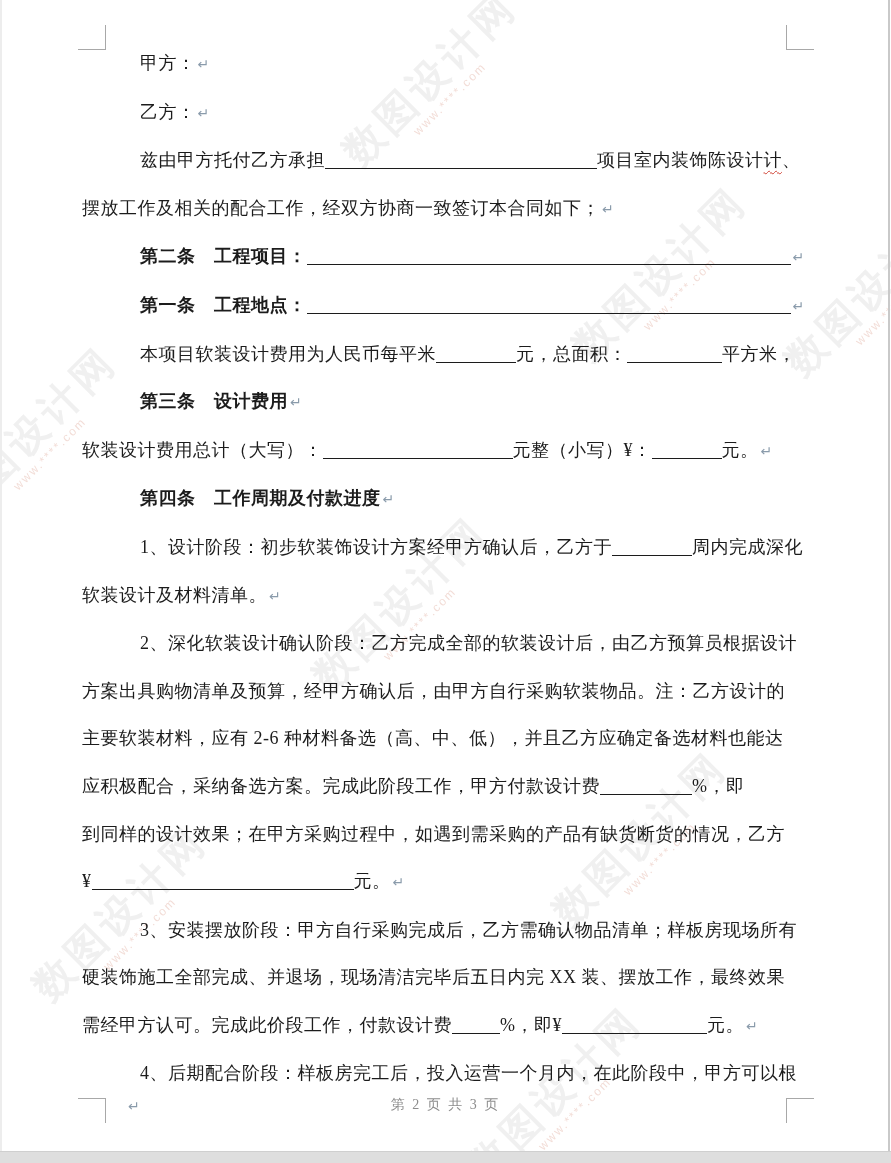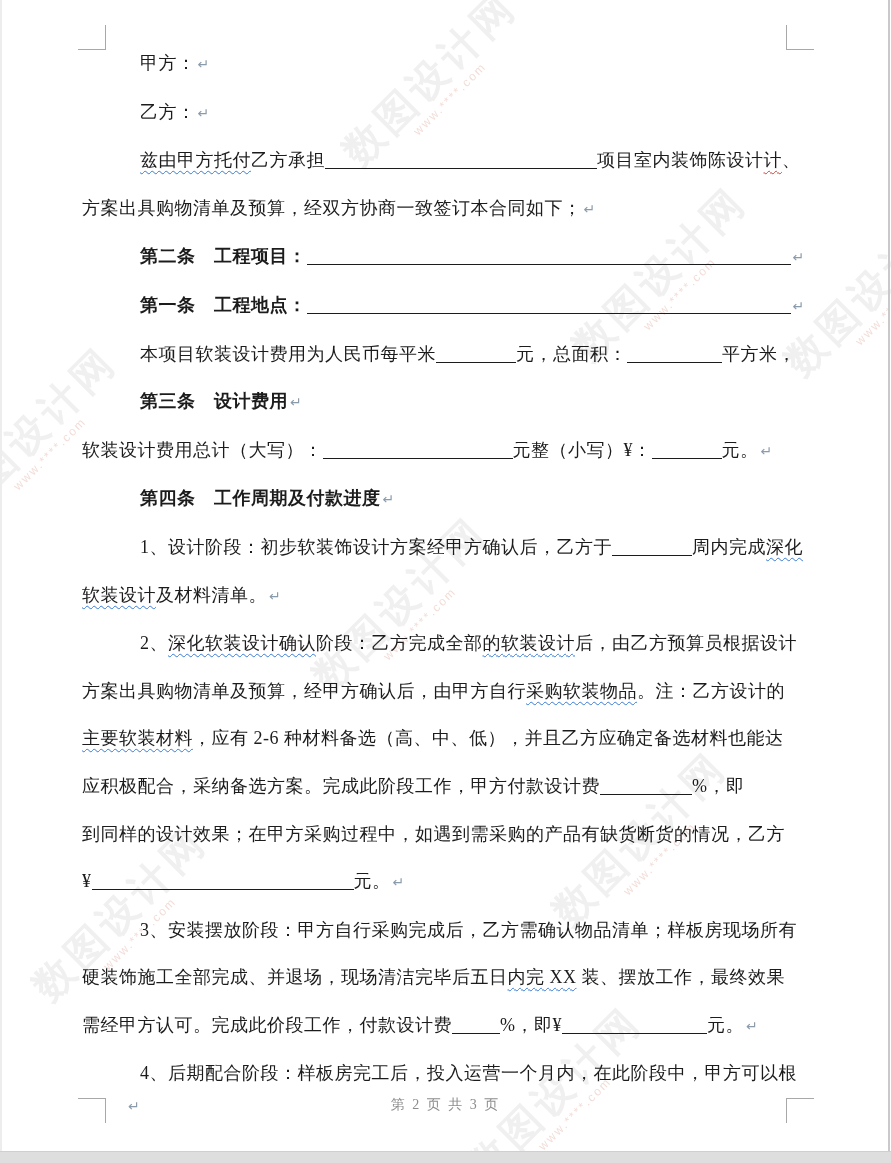"兹由甲方托付" .wavy-blue { text-decoration: underline -> none }
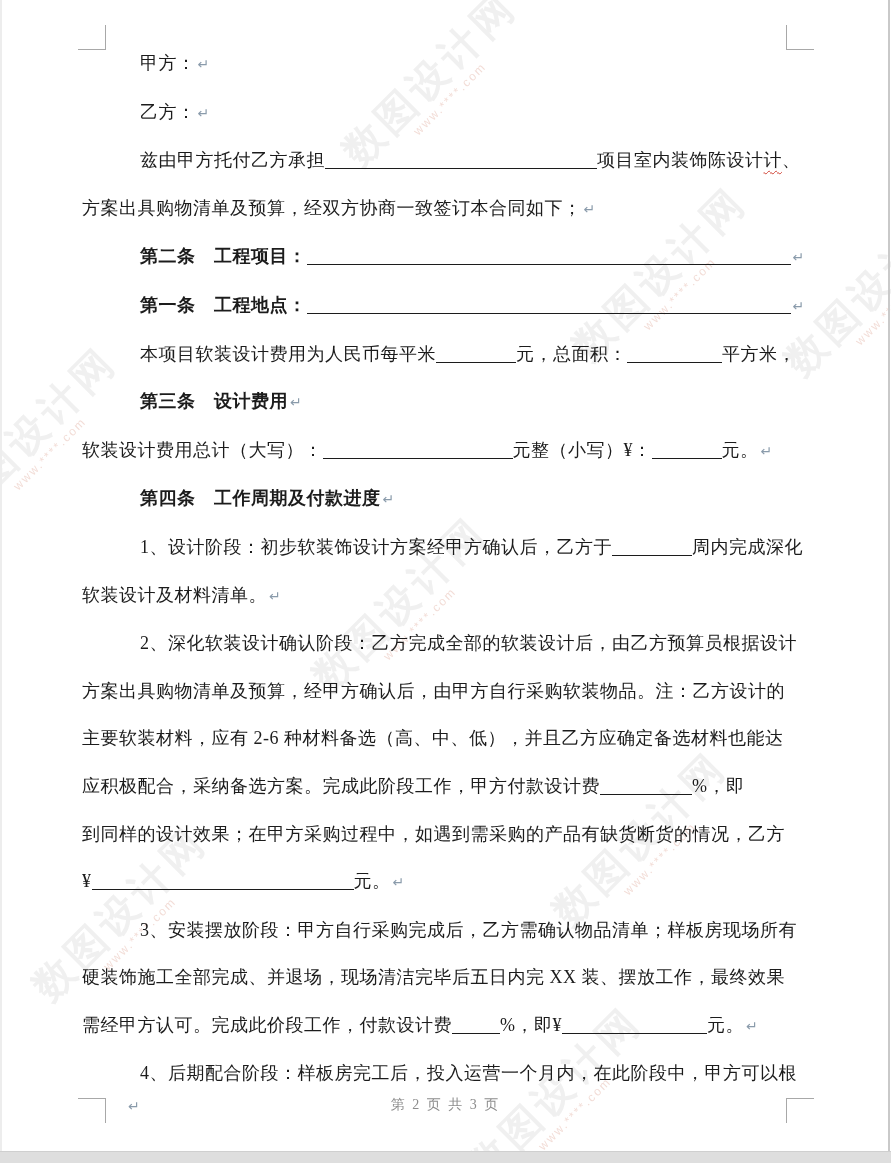"方案出具购物清单及预算，经双方协商一致签订本合同如下；" span.run { text: 方案出具购物清单及预算 -> 摆放工作及相关的配合工作 }
